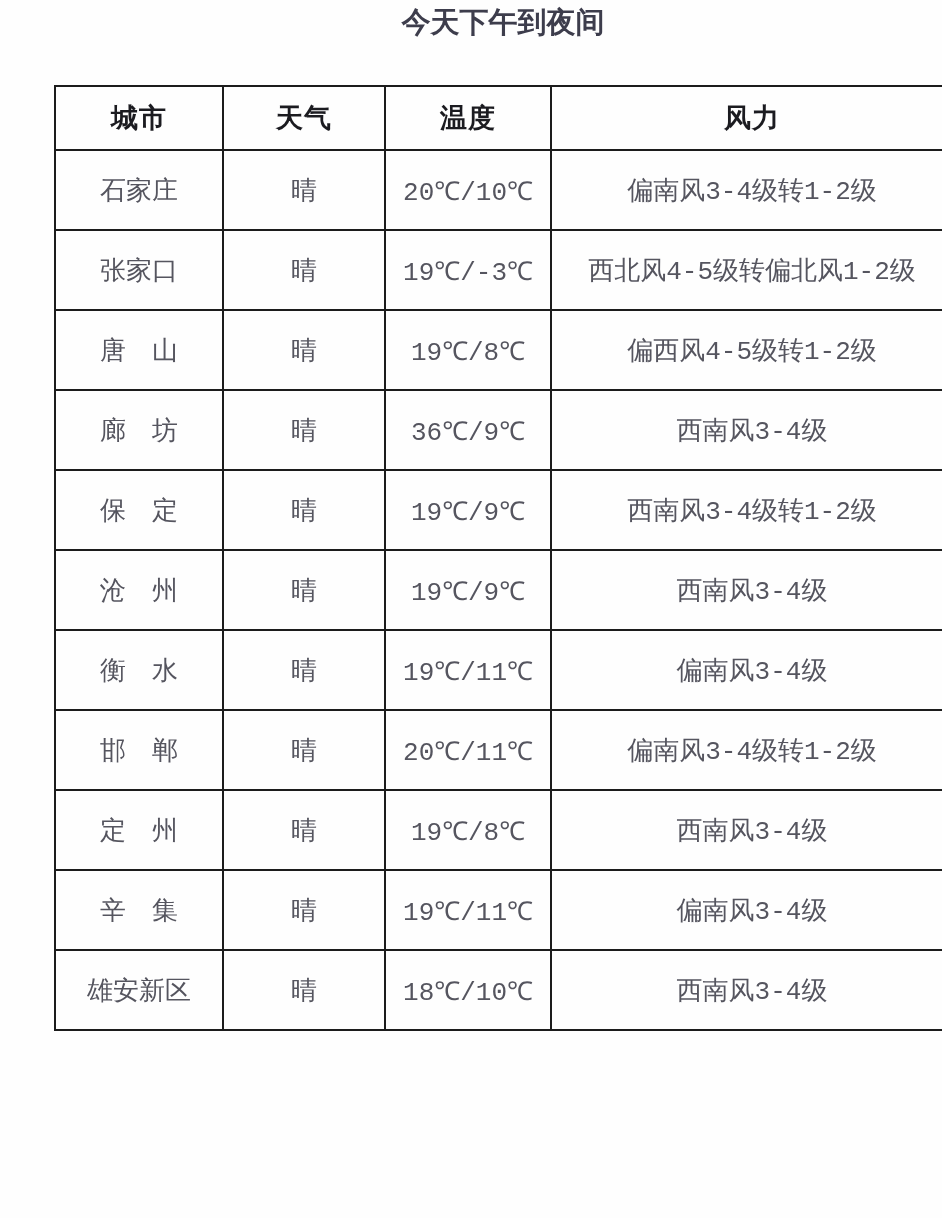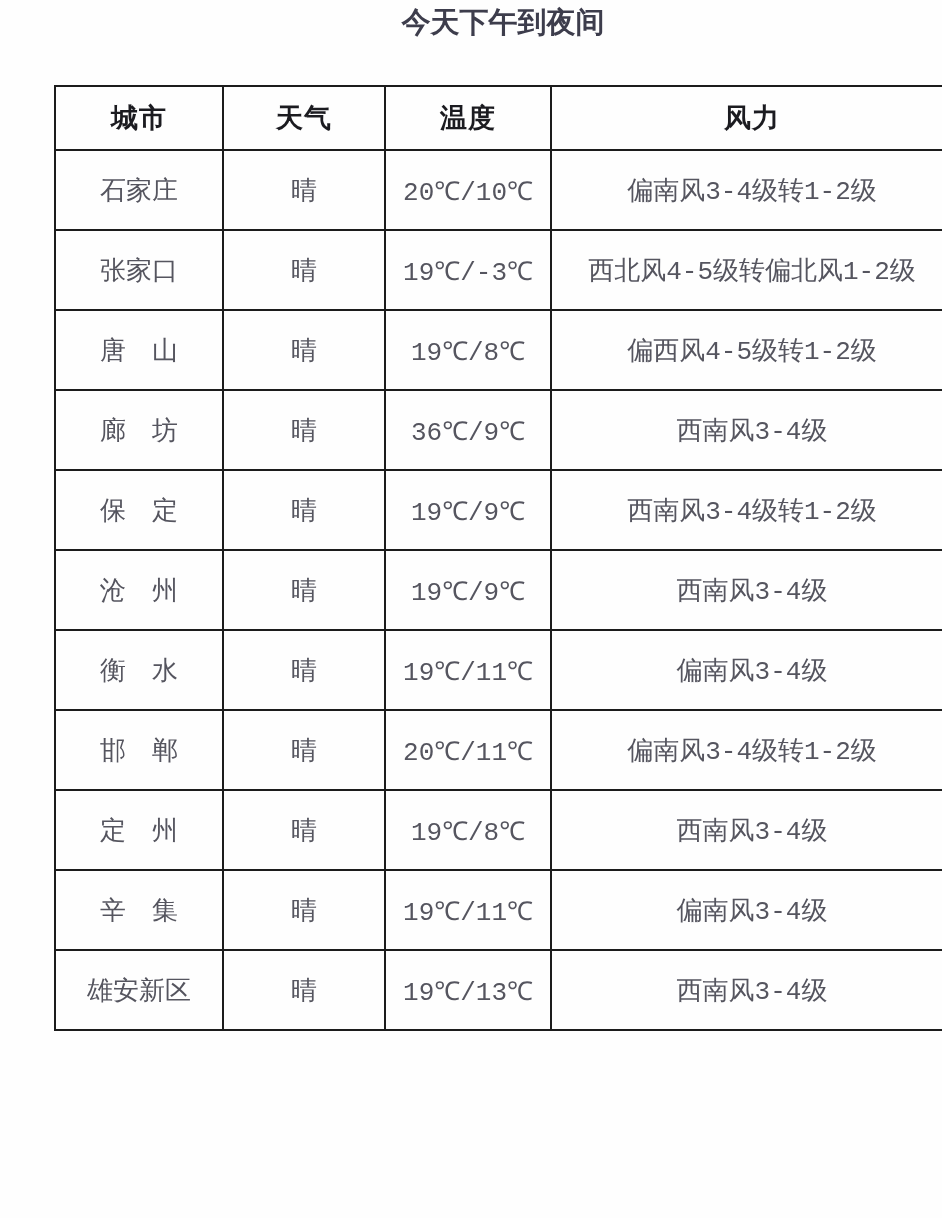"19℃/13℃" td.col-temp { text: 19℃/13 -> 18℃/10 }
